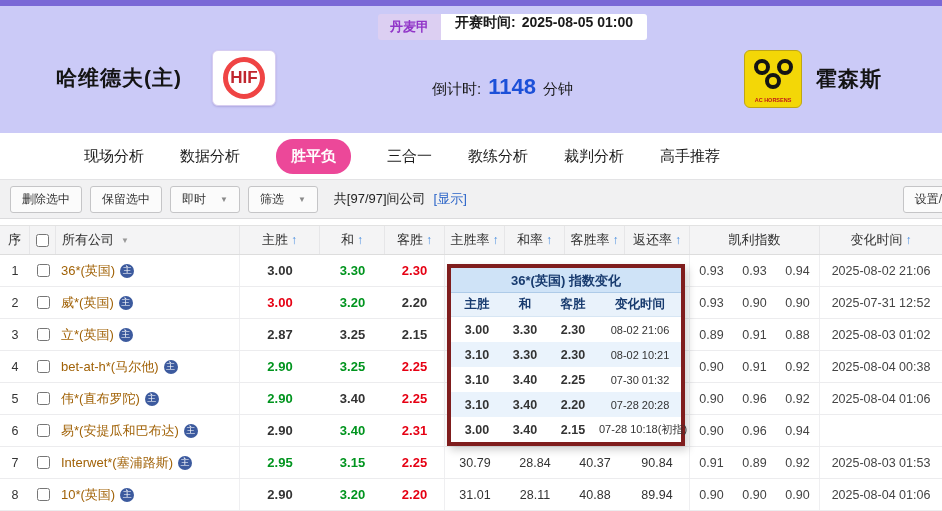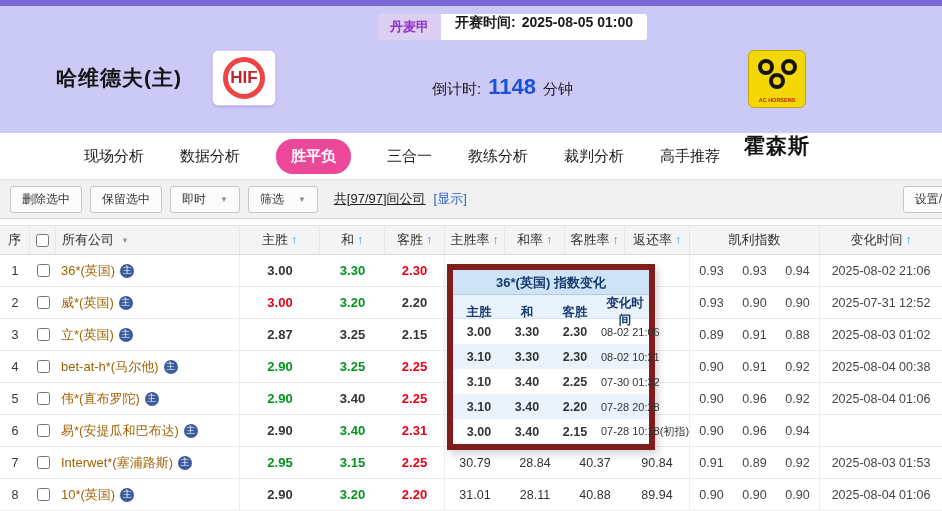"霍森斯" .away-group { flex-direction: column -> none; gap: 24px -> 14px }
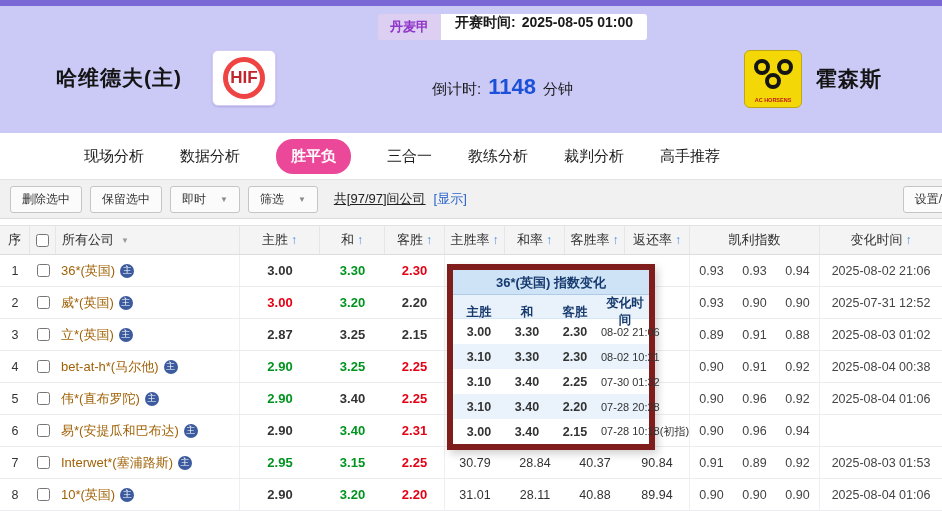"共[97/97]间公司" .count-text { text-decoration: underline -> none }
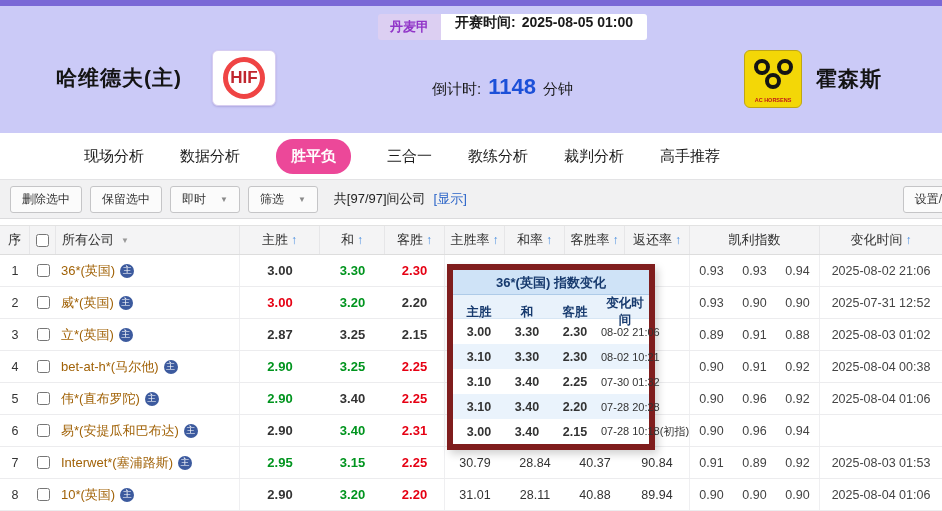"36*(英国) 指数变化" .popup { border: 6px solid #7f1d1d -> 4px solid #7f1d1d; width: 208px -> 238px }
